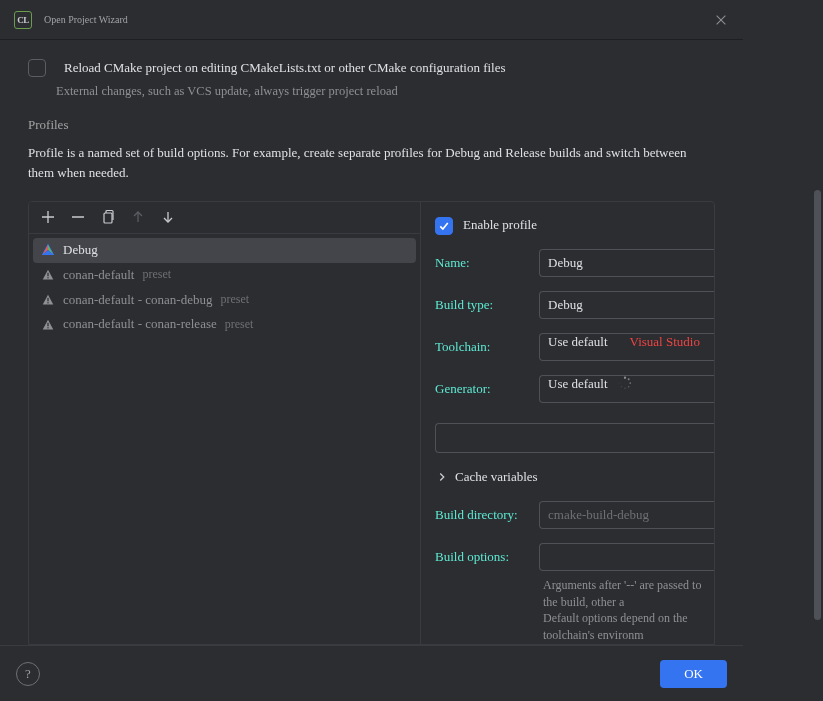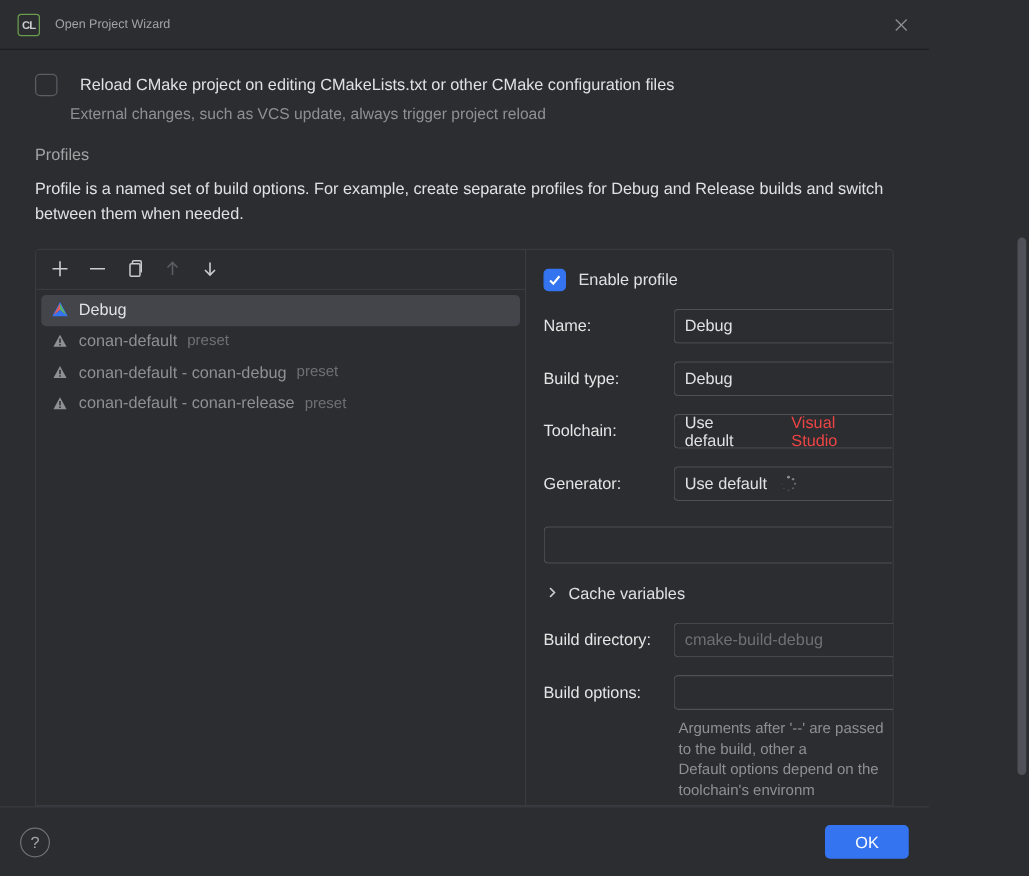"CL" .window { font-family: none -> Liberation Serif, serif }
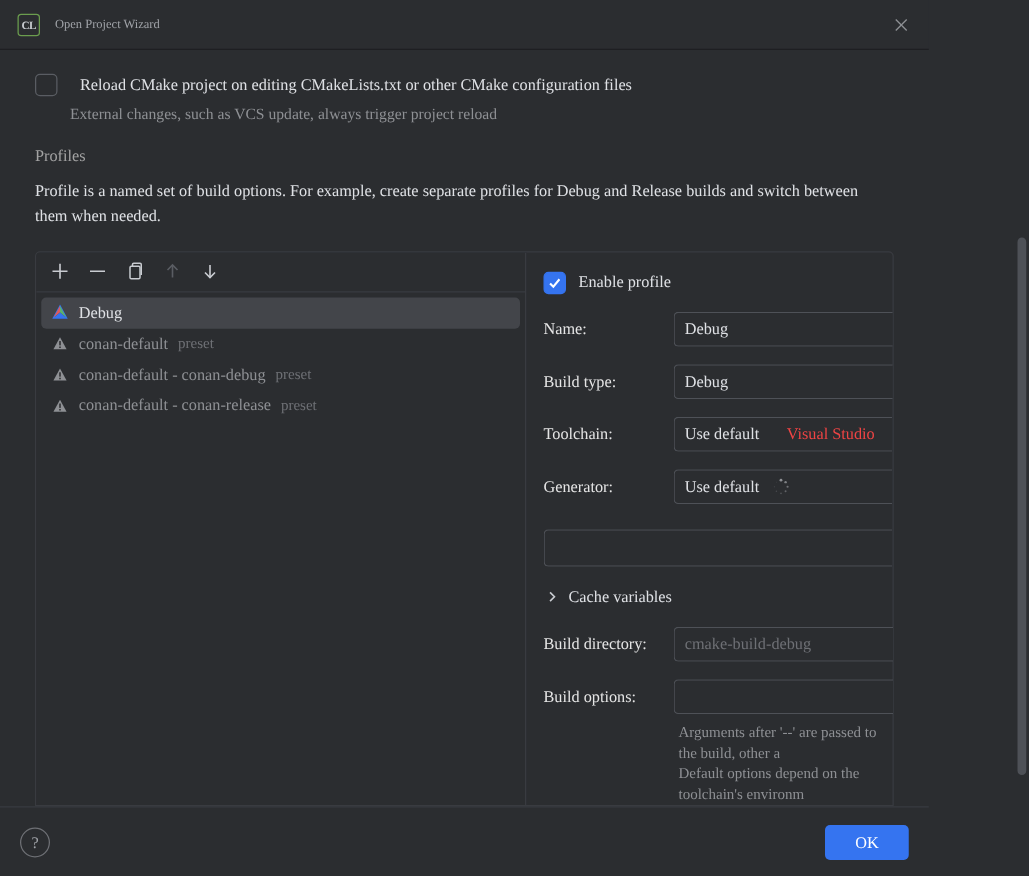"Name:" .form-label { color: #e5e5e5 -> #5eead4 }
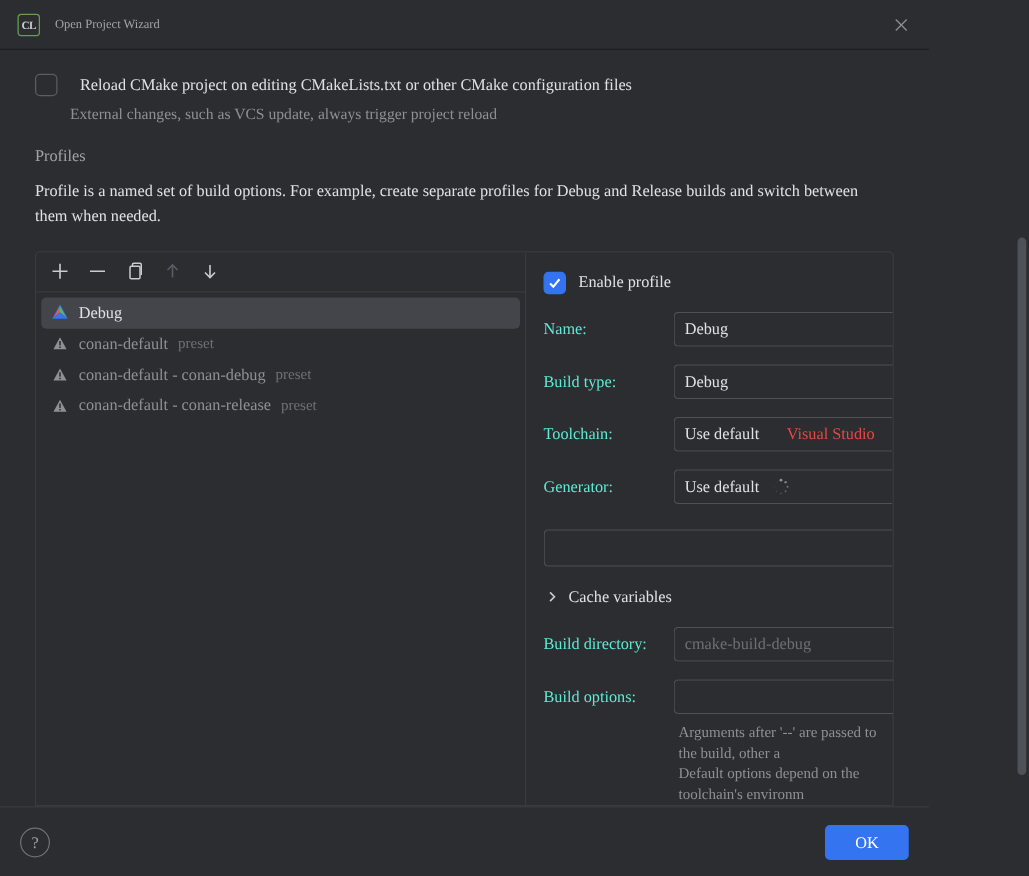"Use default" .use-default-wrap { align-items: center -> none }
